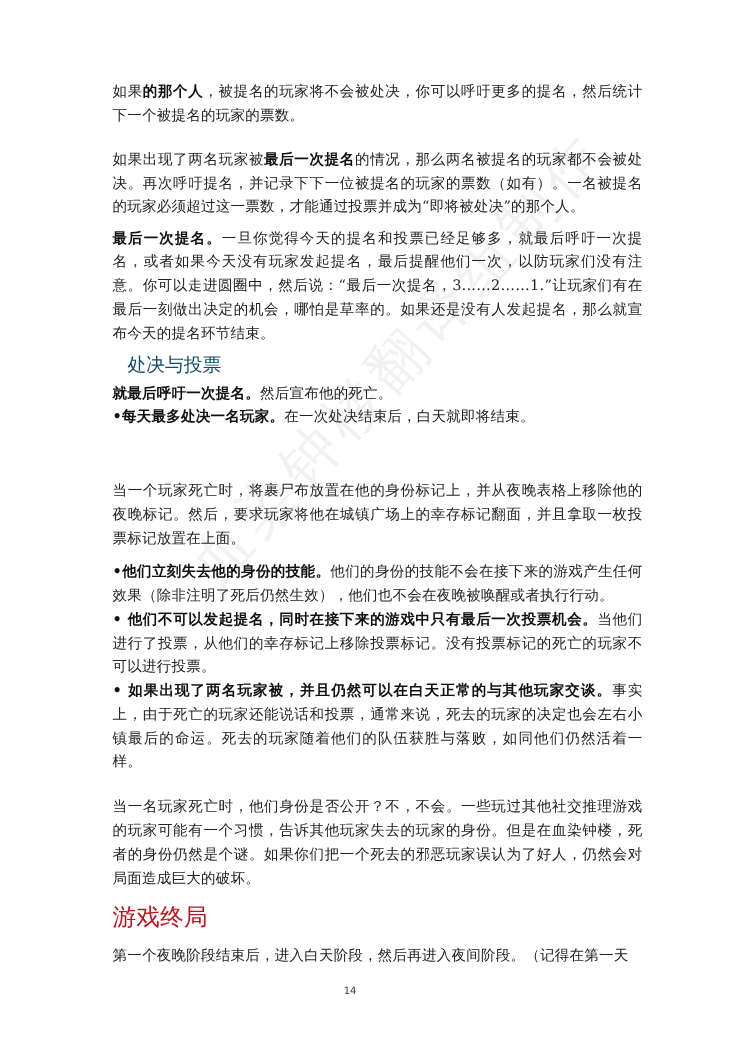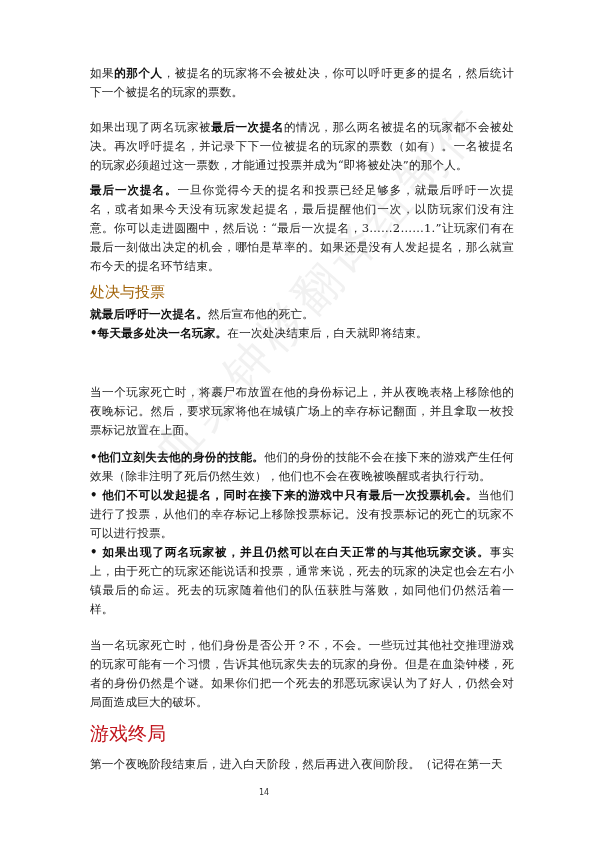"处决与投票" .h2 { color: #a16207 -> #0c4a6e; left: 0 -> 12px }
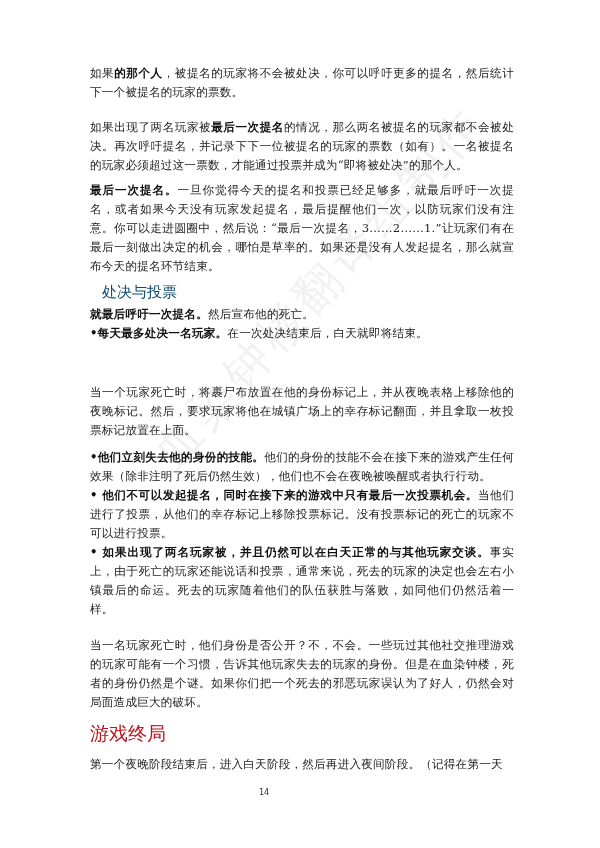"14" .pagenum { padding-left: none -> 16px }
